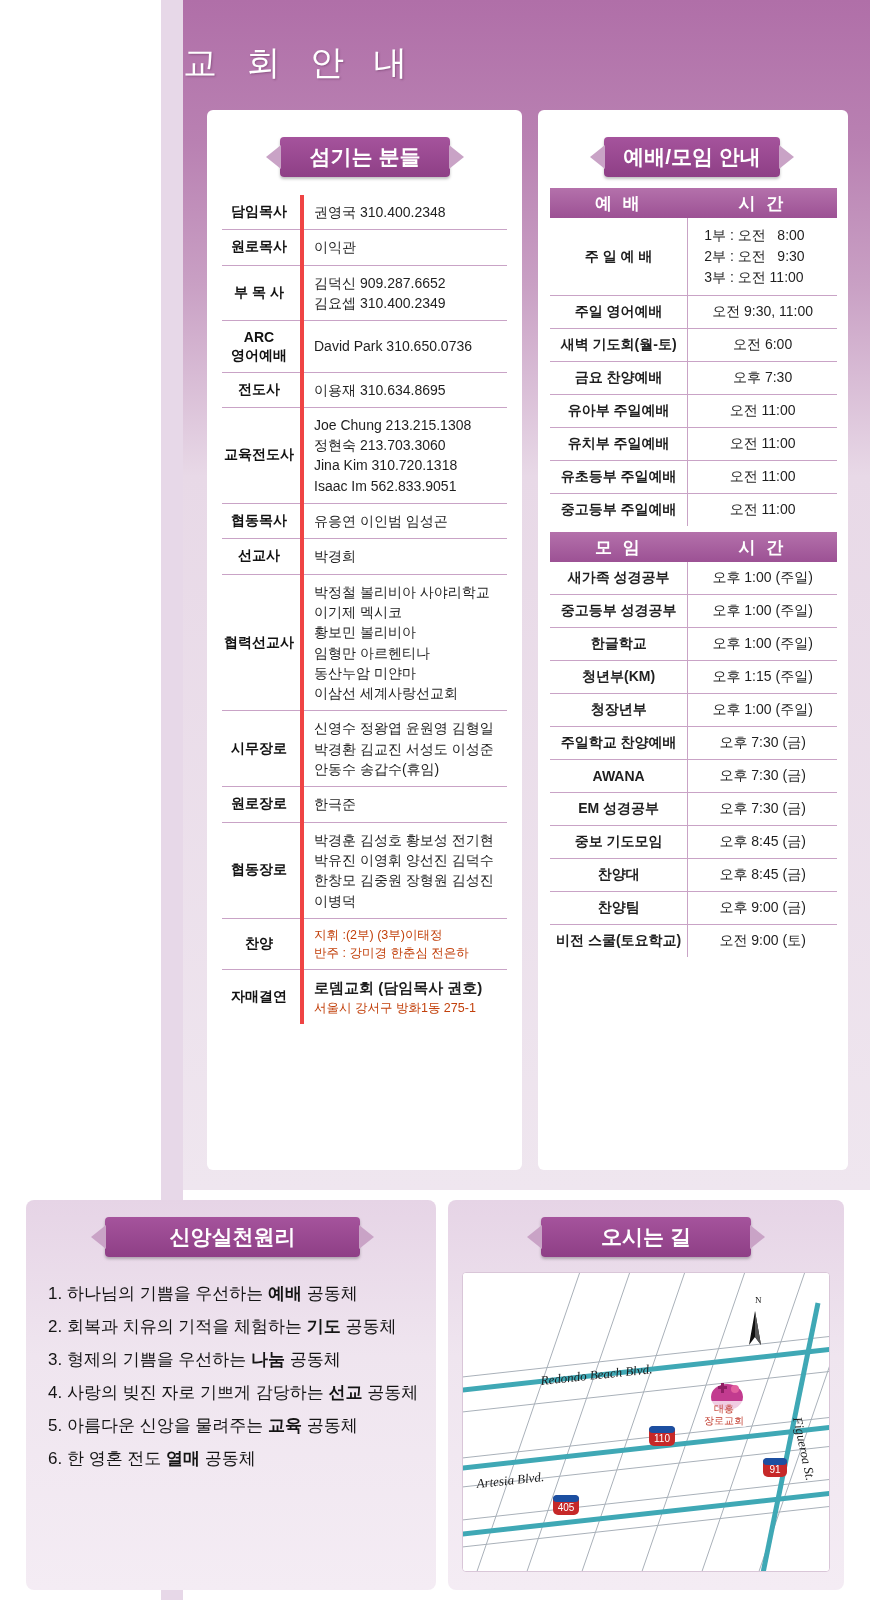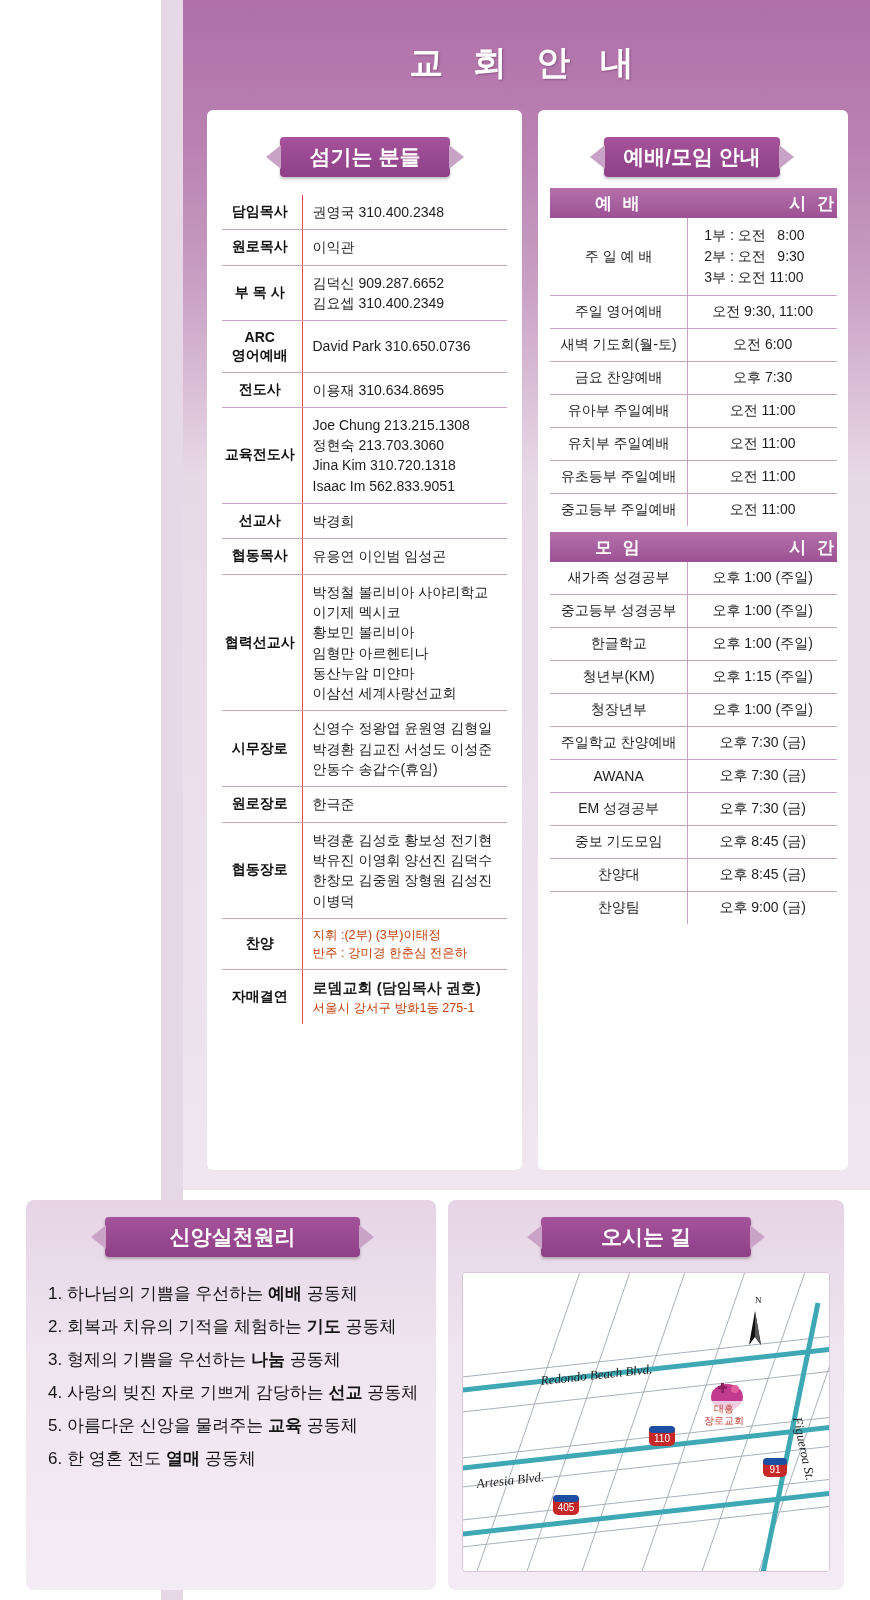"교 회 안 내" .main-title { font-weight: bold -> normal; text-align: center -> none }
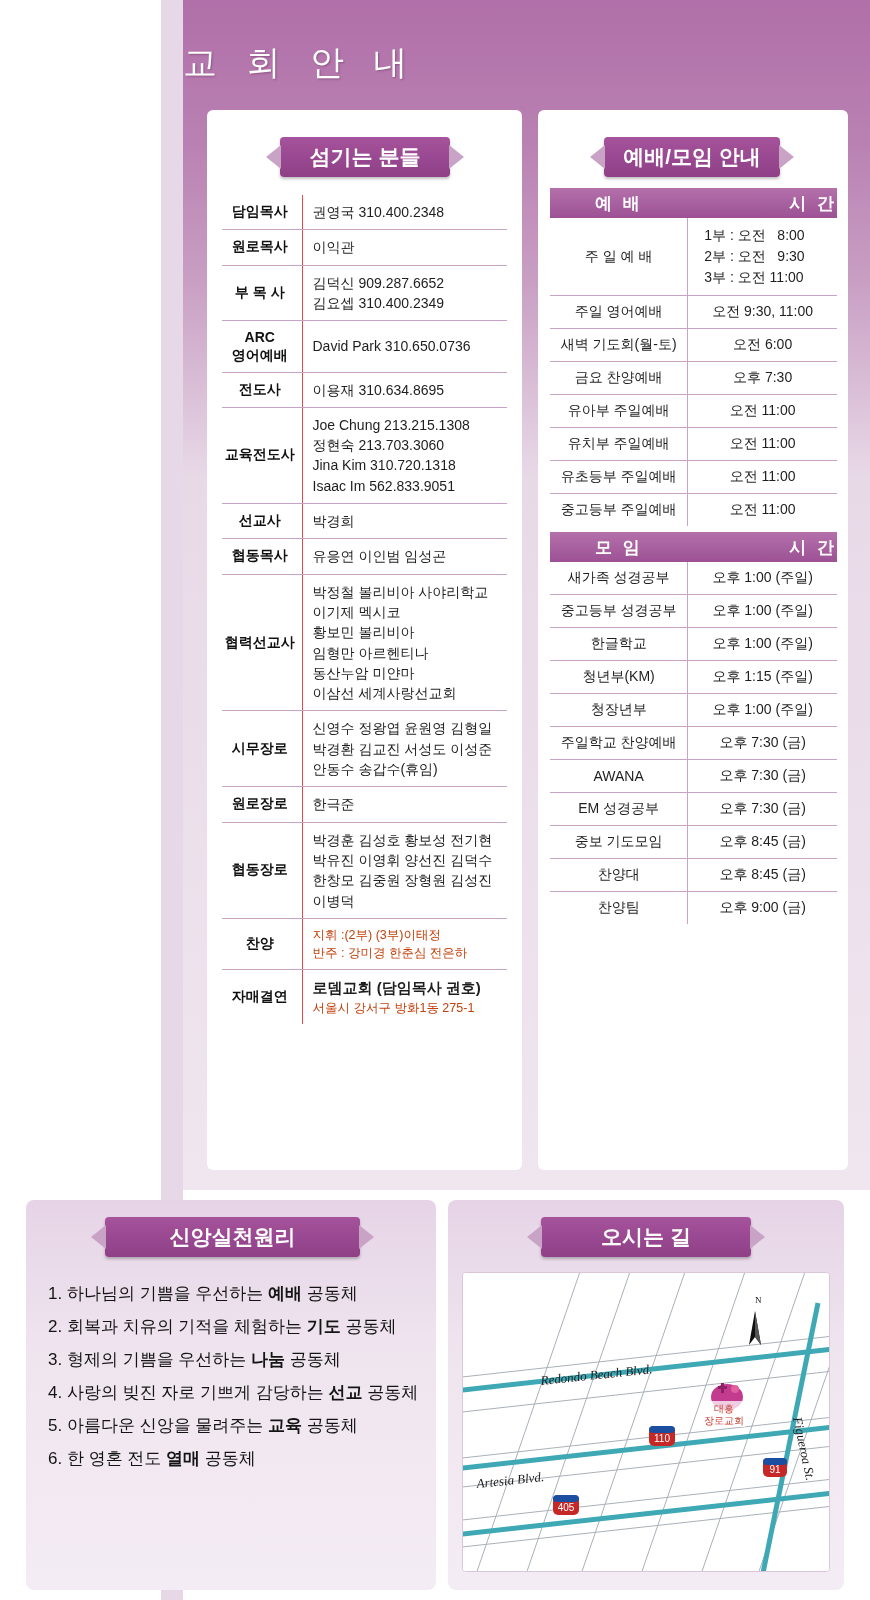"담임목사" .left-tbl td.lab { border-right: 1px solid #ef4444 -> 4px solid #ef4444 }
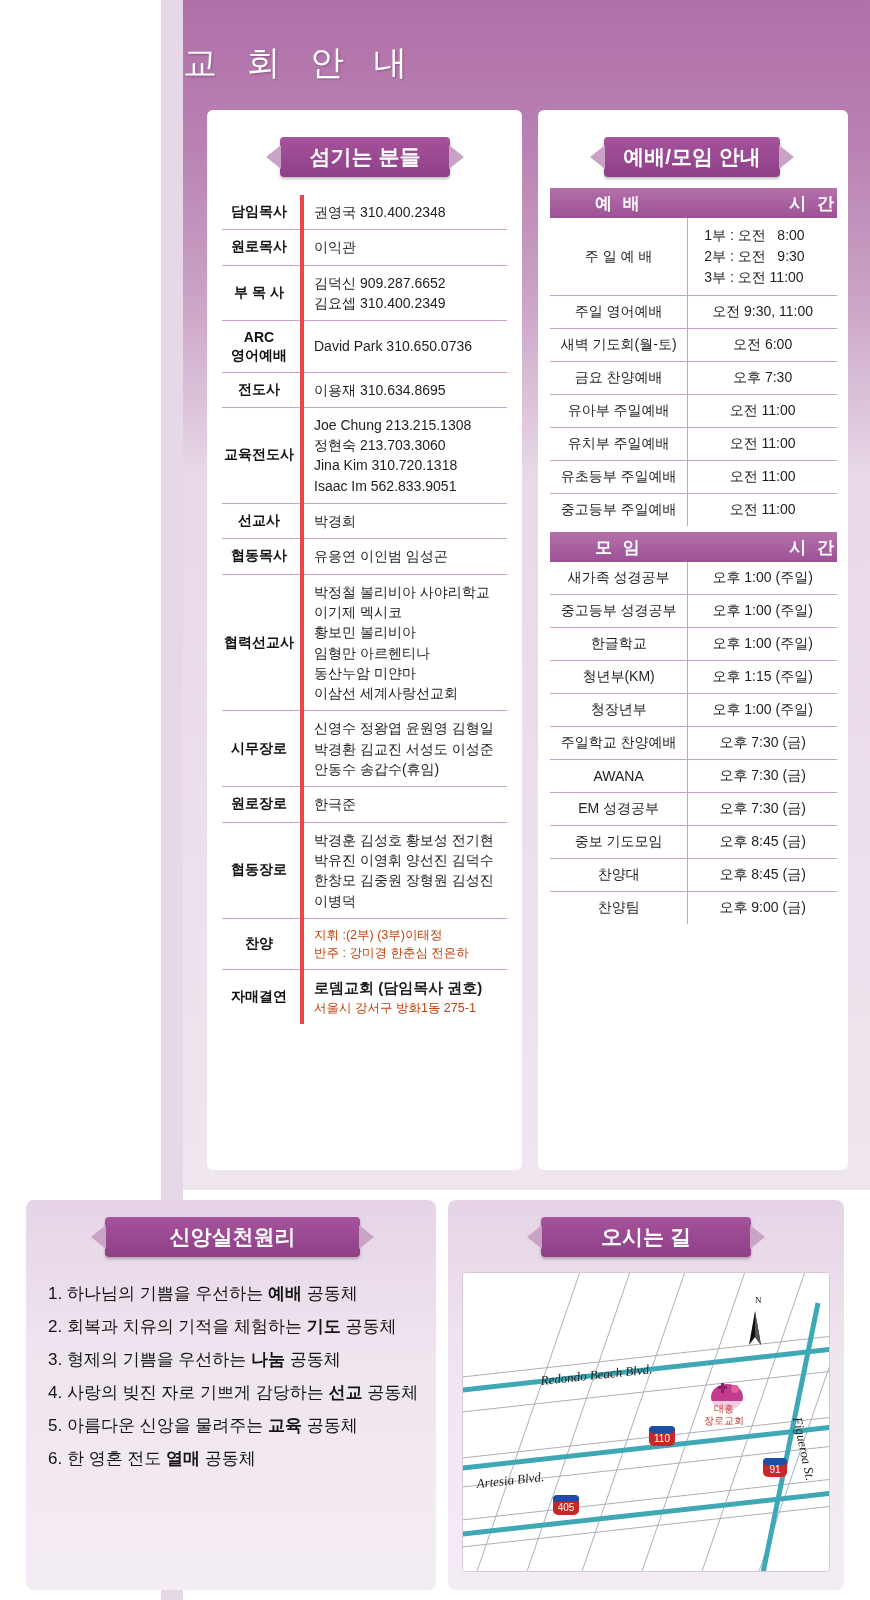"시 간" .hdr-row .h2 { text-align: right -> center }
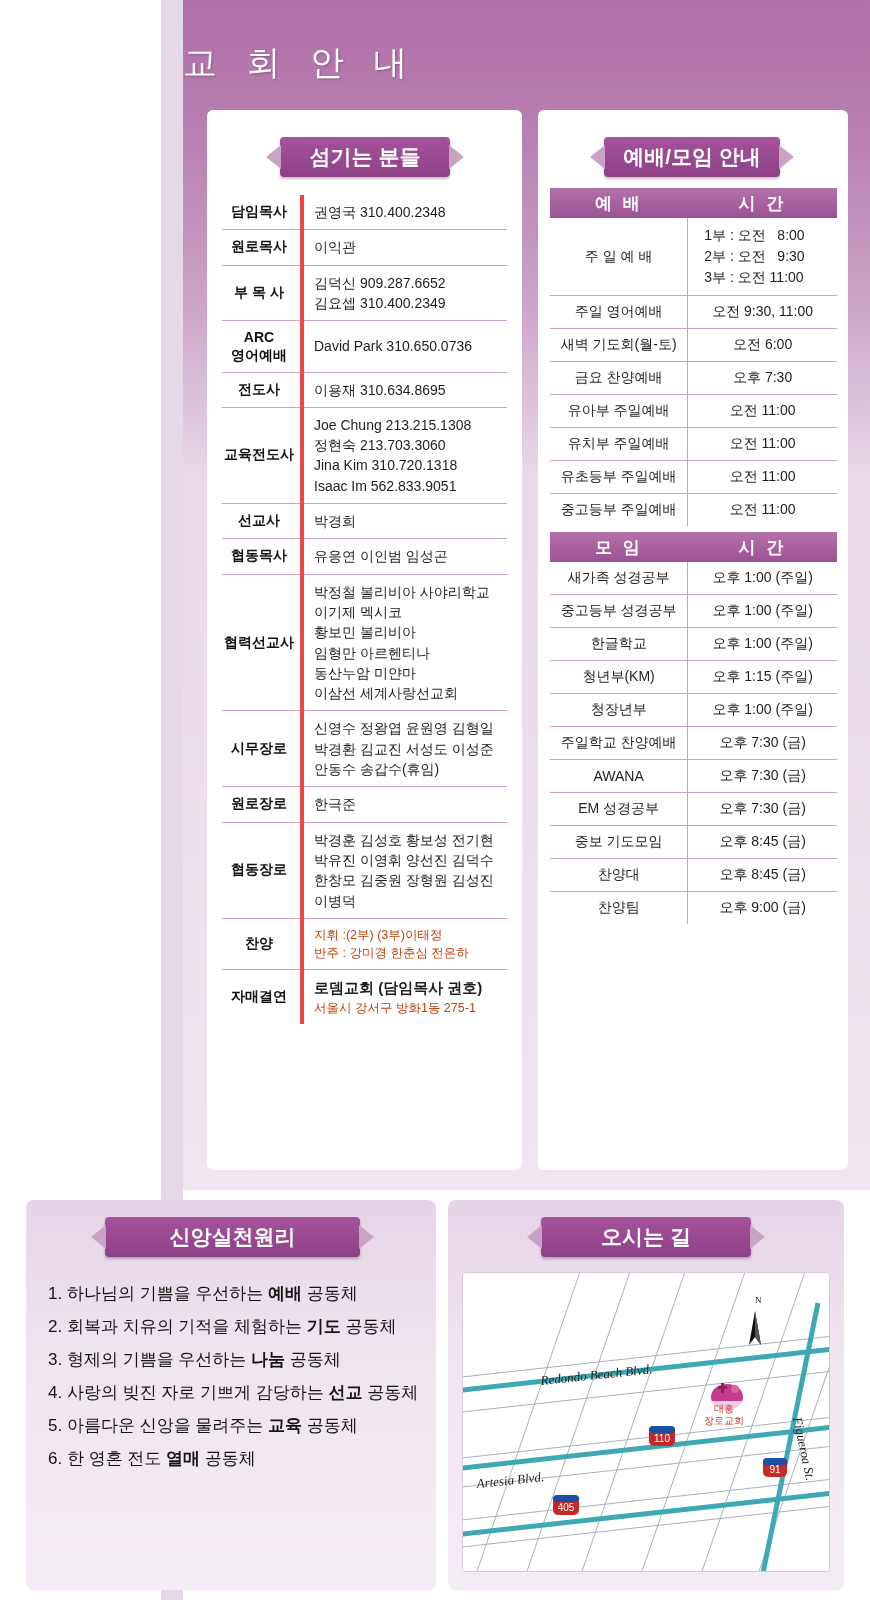"주 일 예 배" .r-tbl td.c1 { font-weight: normal -> bold }
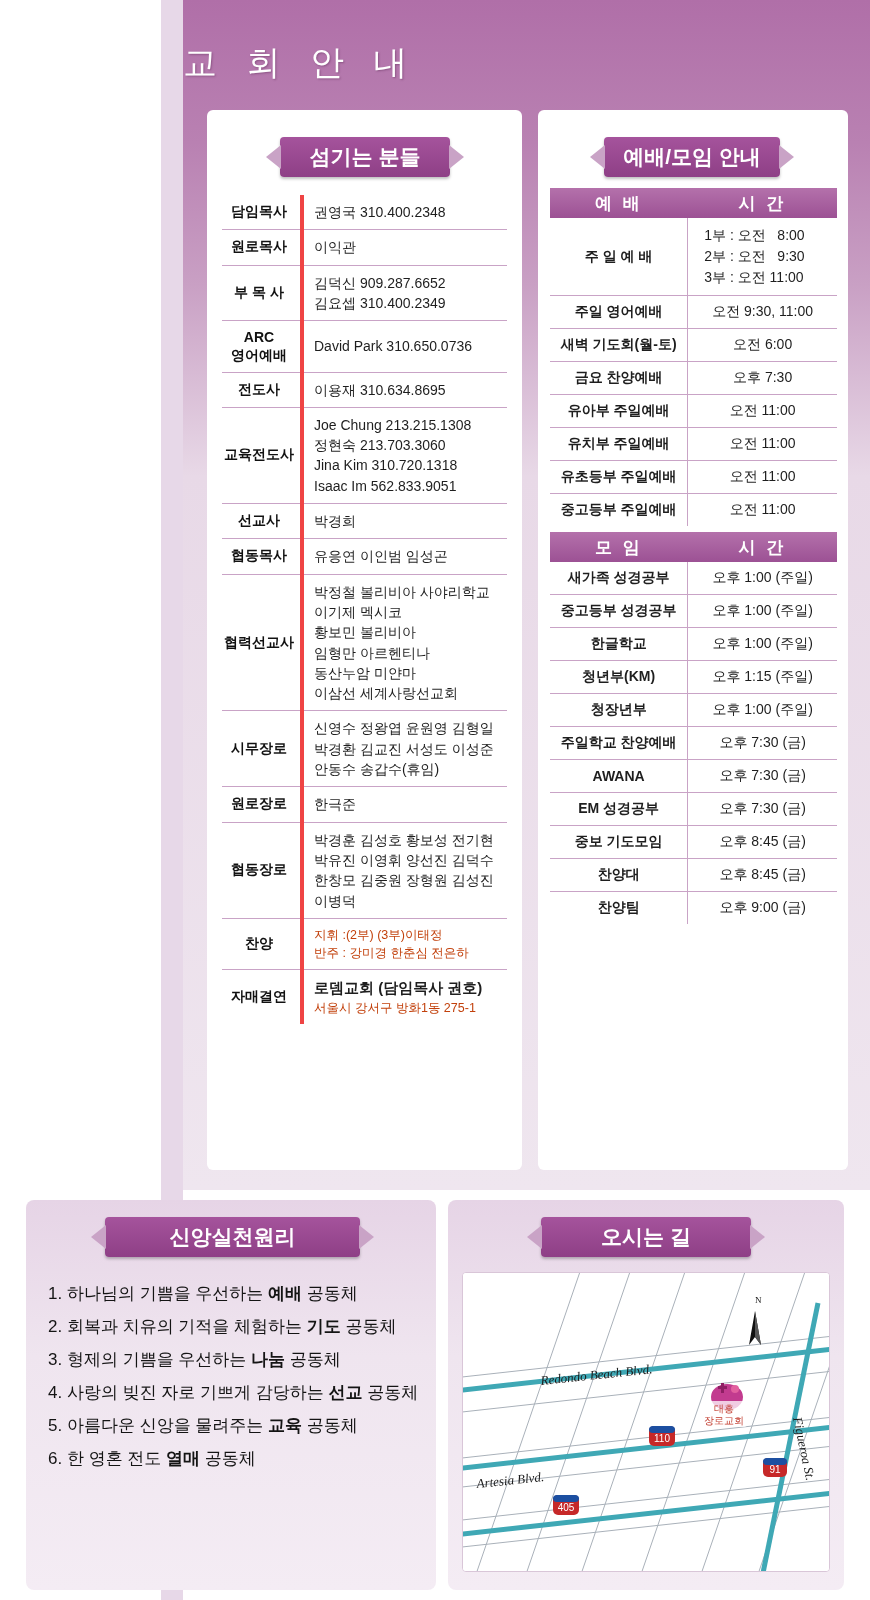"선교사" tr { order: before "협동목사" -> after "협동목사" }
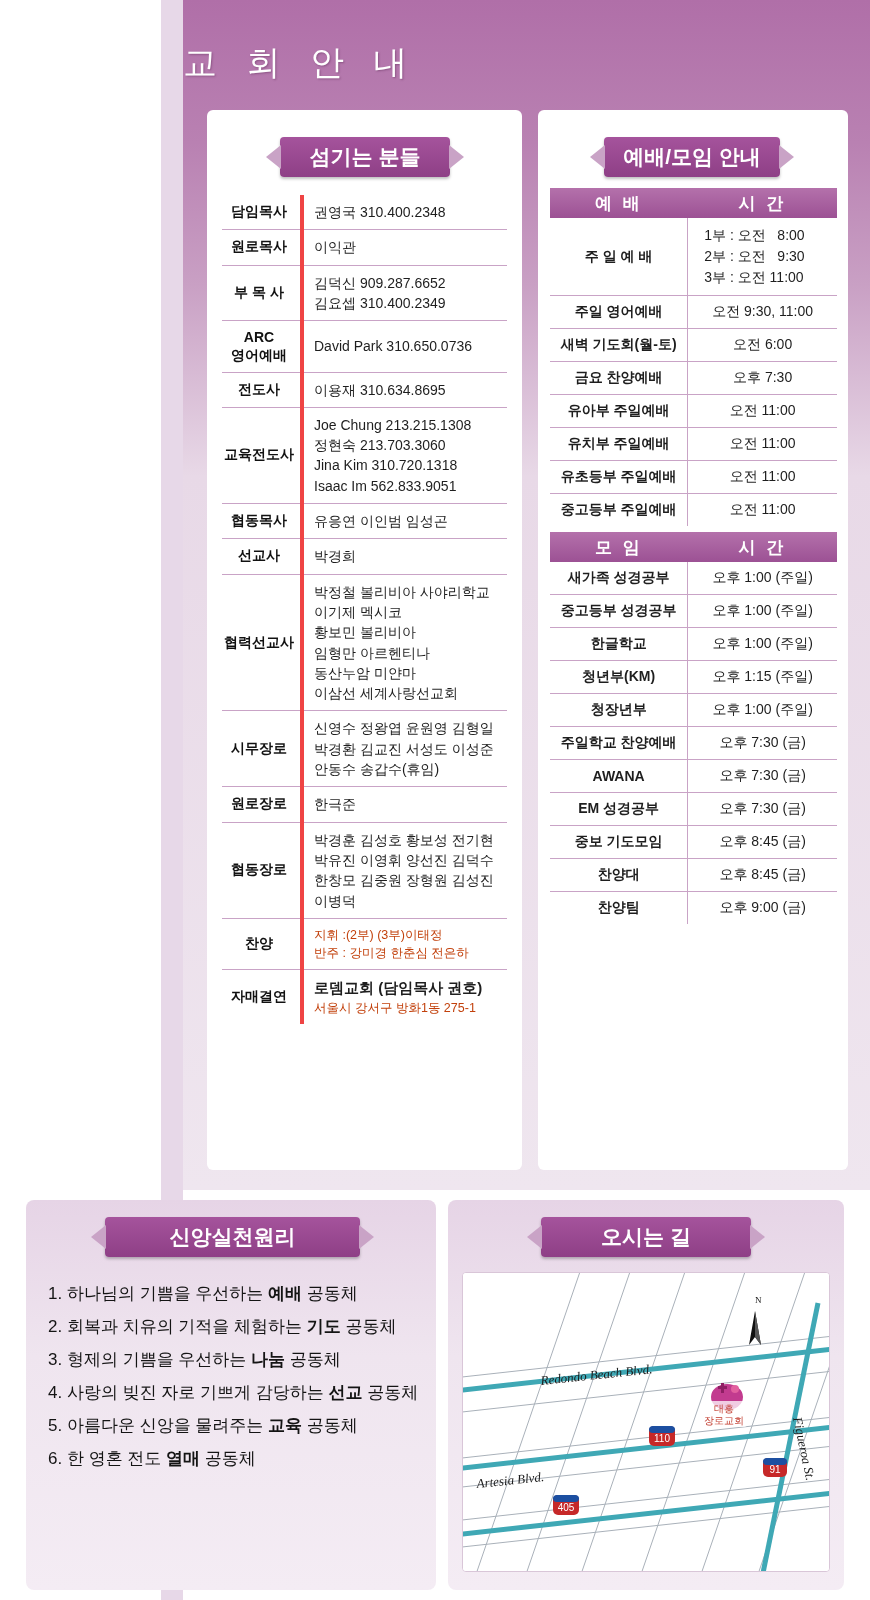"비전 스쿨(토요학교)" tr { html: none -> <tr> <td>비전 스쿨(토요학교)</td> <td>오전 9:00 (토)</td> </tr> }
